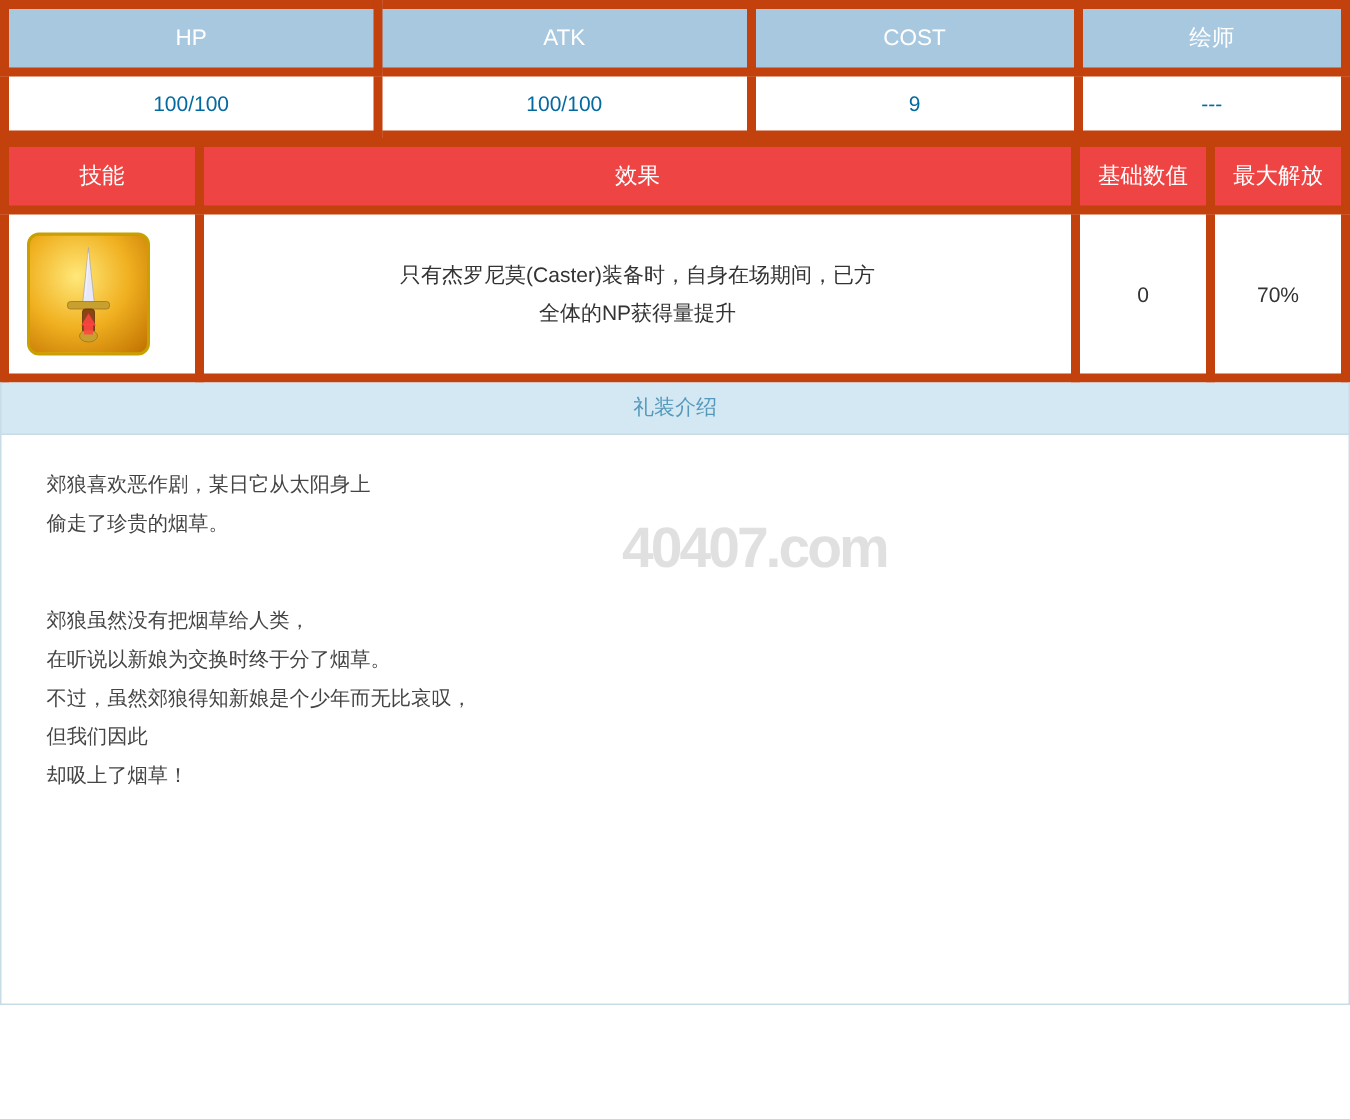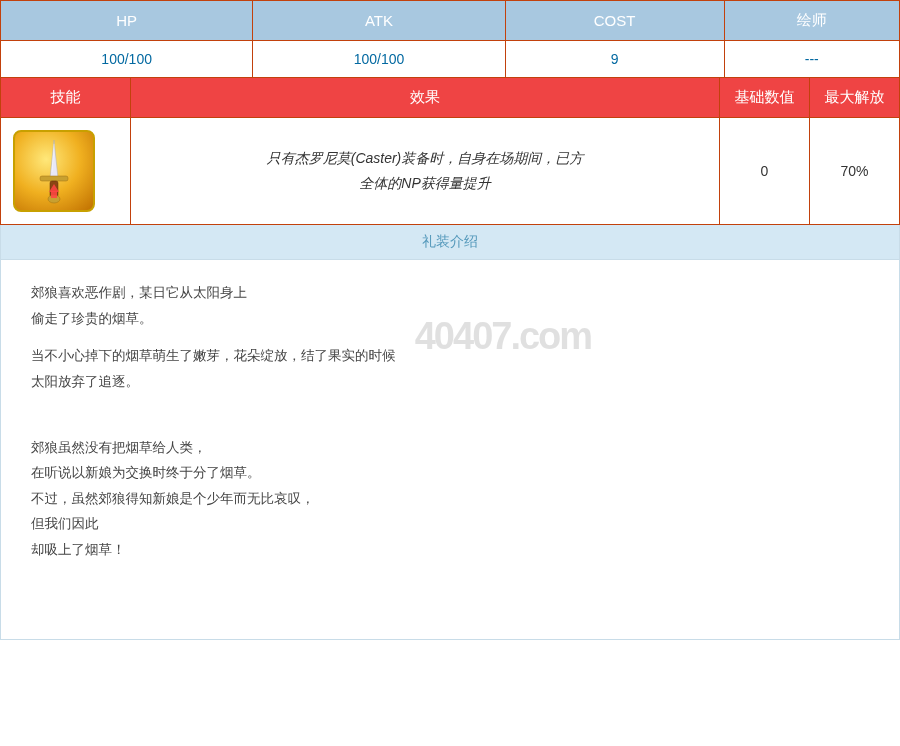"HP" .table-section th, .table-section td { border: 1px solid #c2410c -> 6px solid #c2410c }
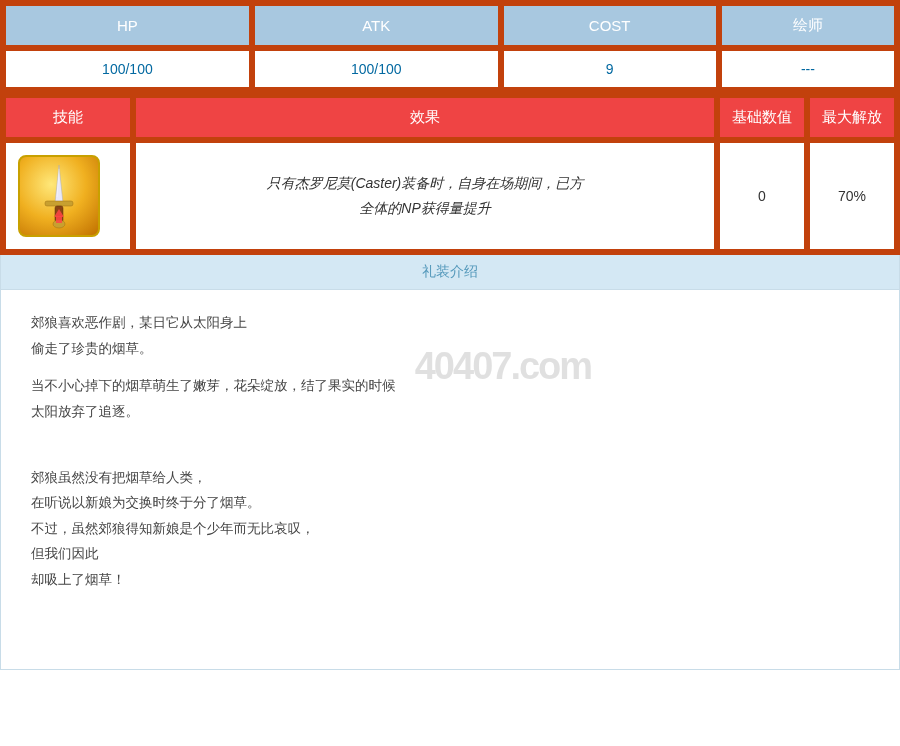"只有杰罗尼莫(Caster)装备时，自身在场期间，已方" div.effect-text { font-style: italic -> none }
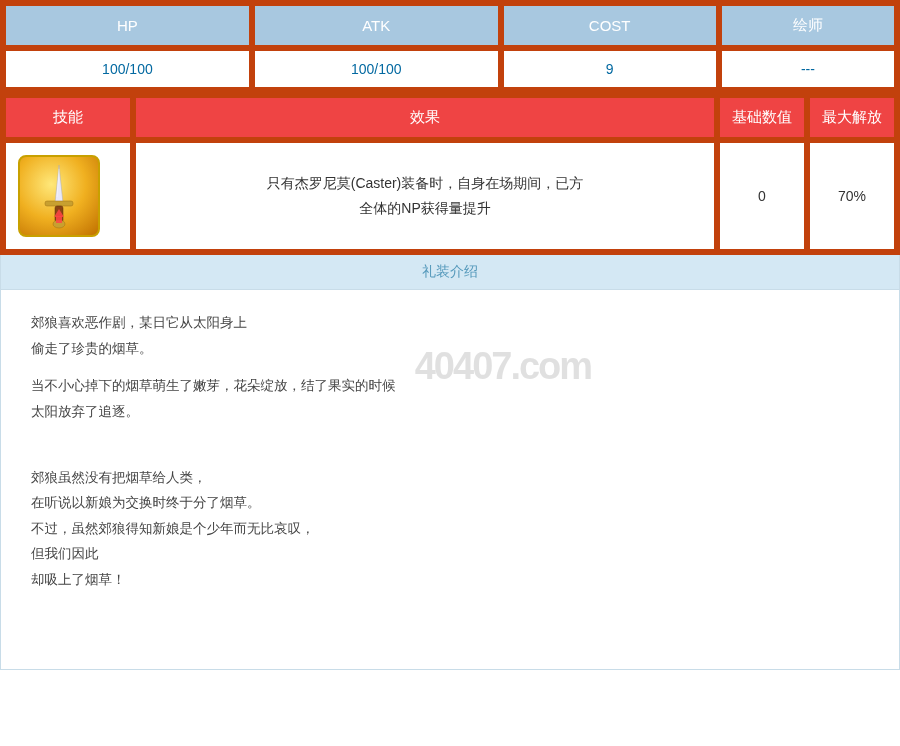"当不小心掉下的烟草萌生了嫩芽，花朵绽放，结了果实的时候" p { html: <p>当不小心掉下的烟草萌生了嫩芽，花朵绽放，结了果实的时候 太阳放弃了追逐。</p> -> none }
